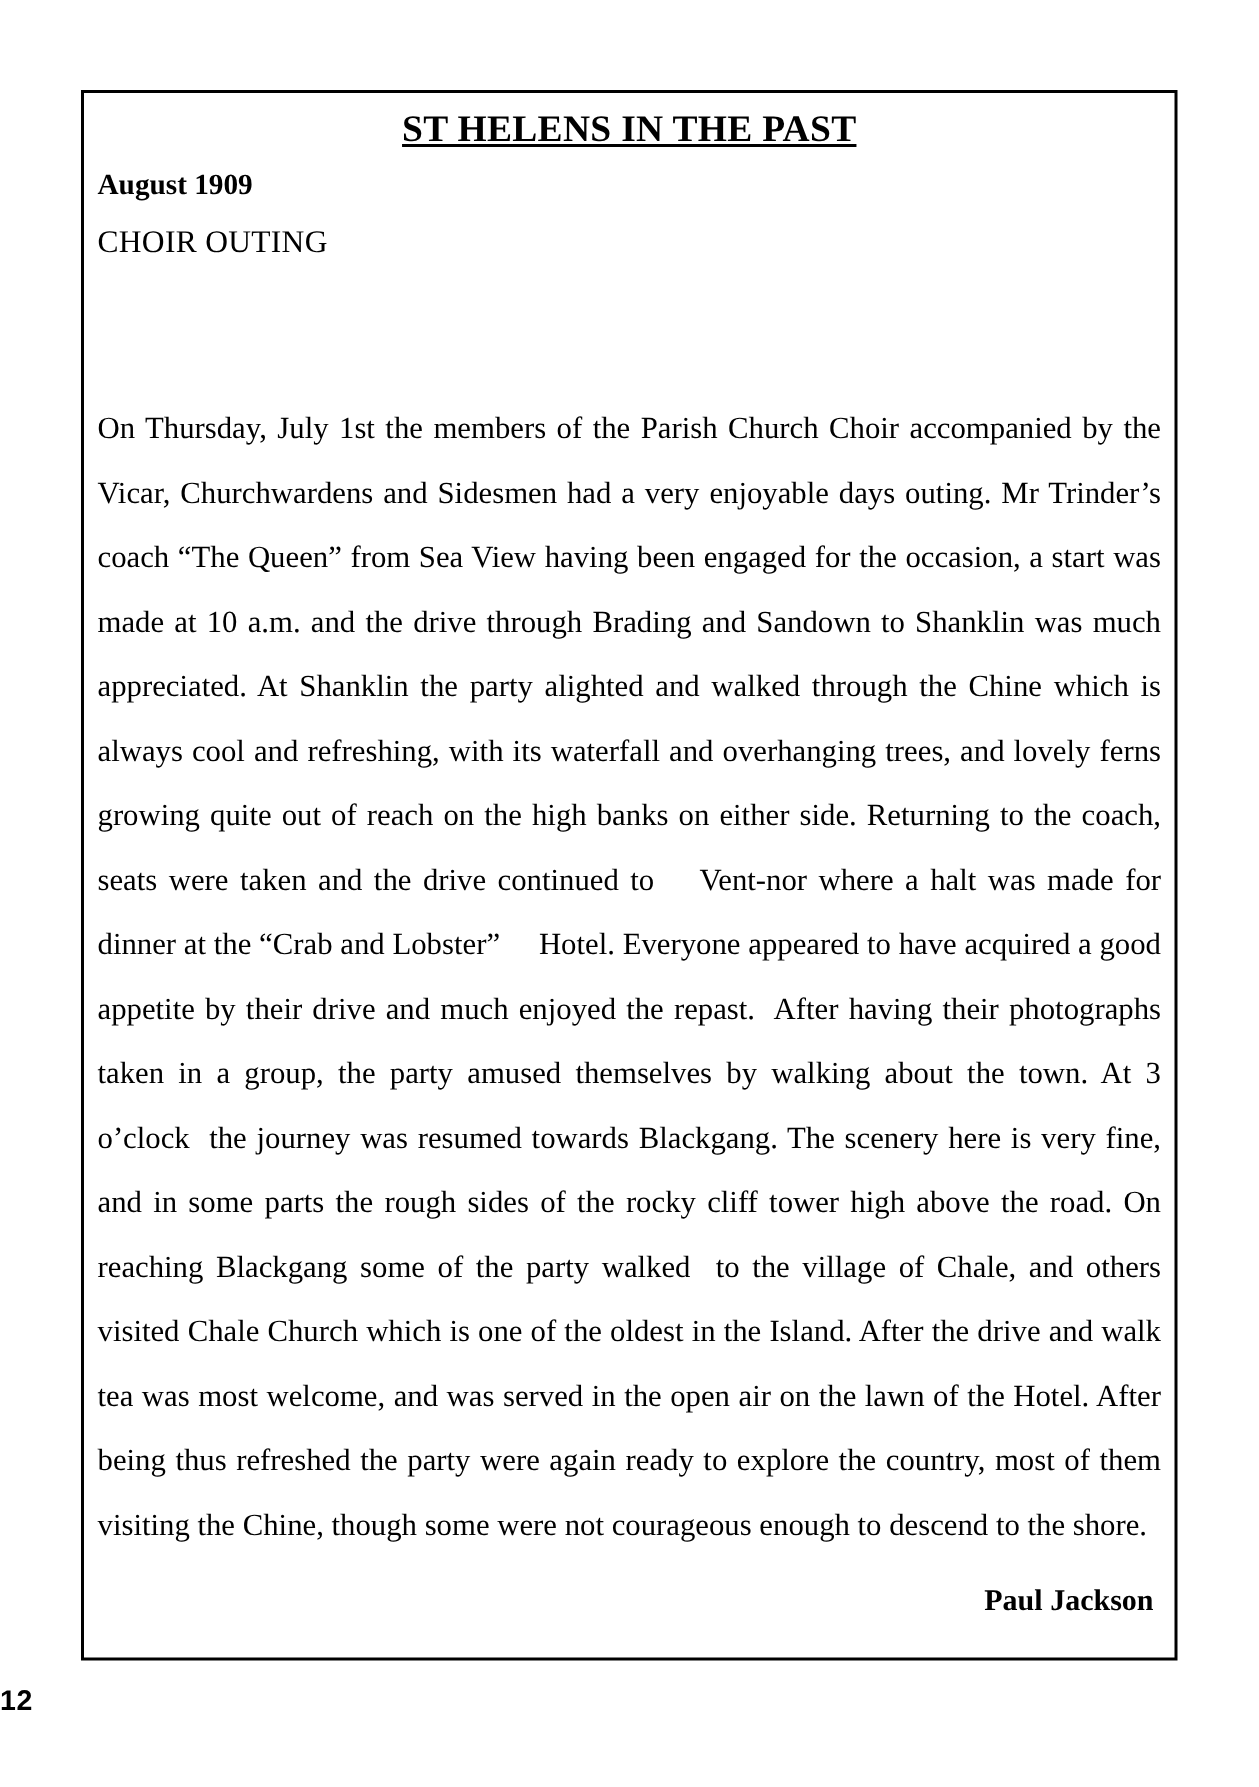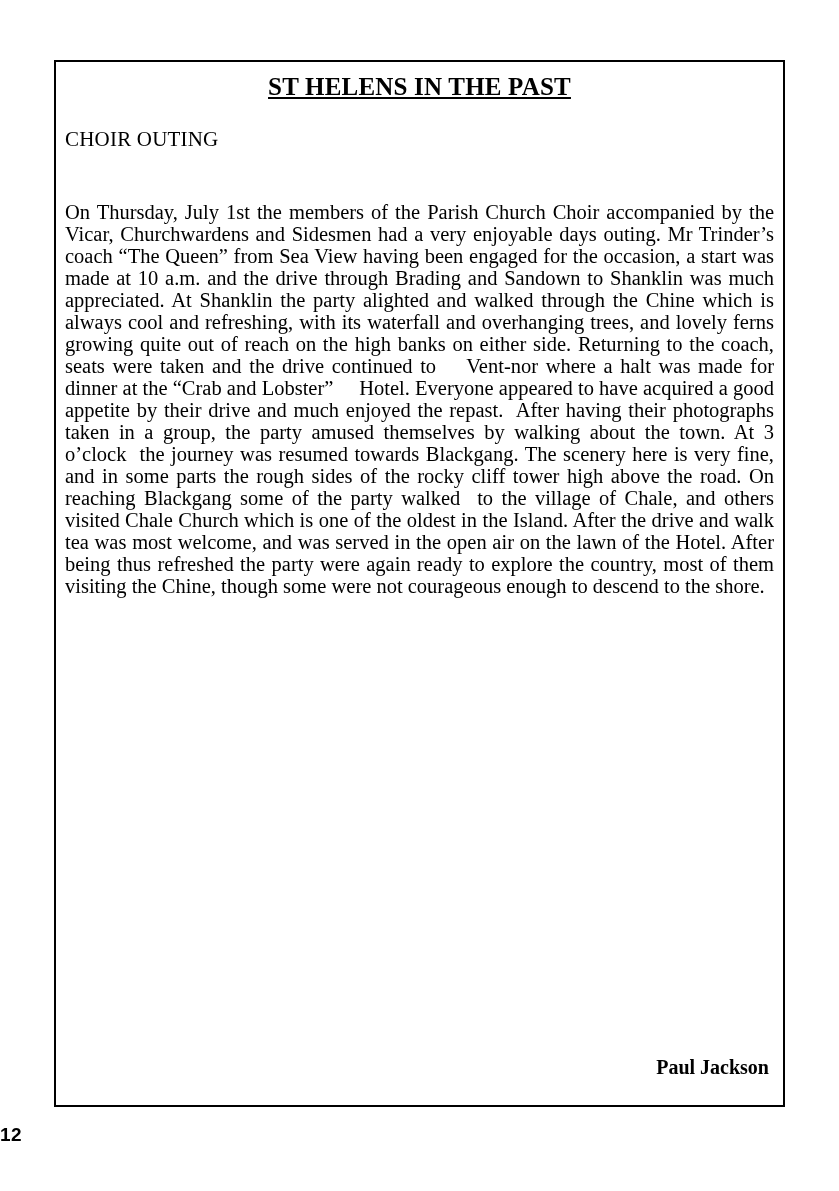"August 1909" div.dateline { html: none -> <div>August 1909</div> }
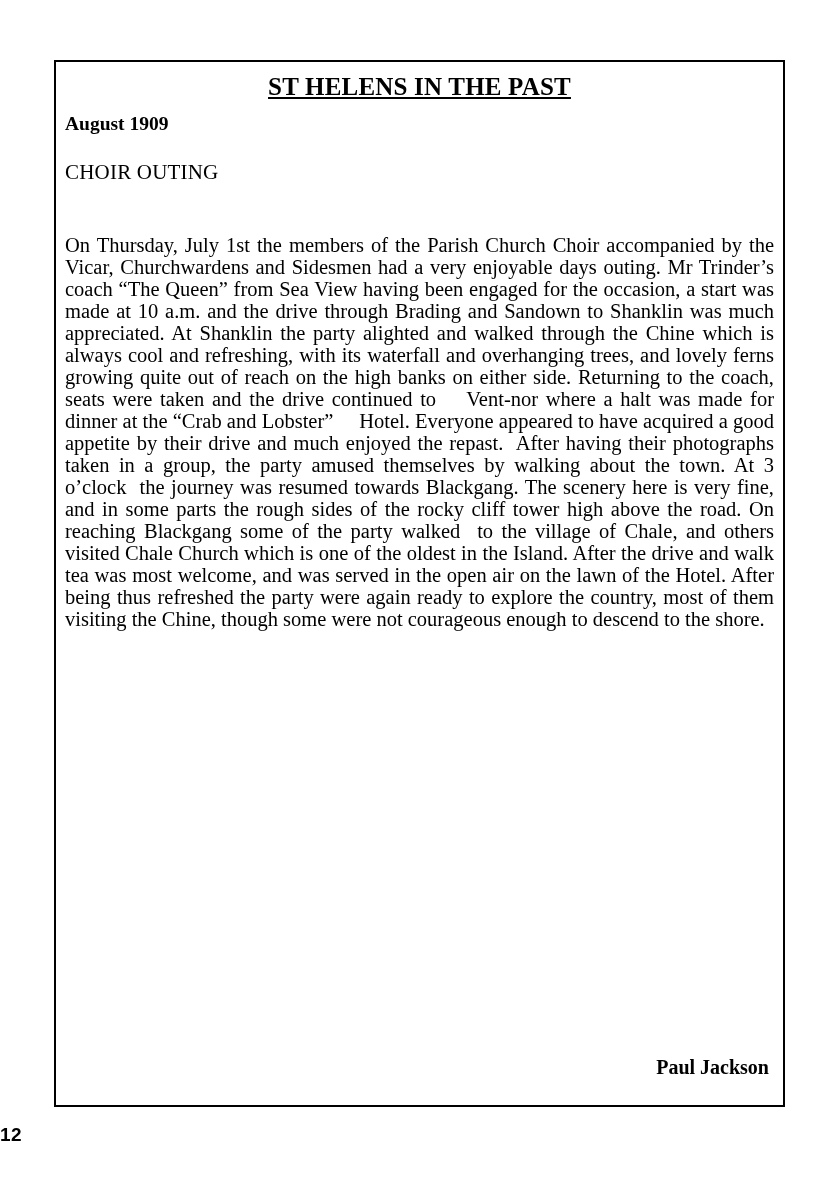"CHOIR OUTING" .section-heading { margin-top: 24px -> 13px }
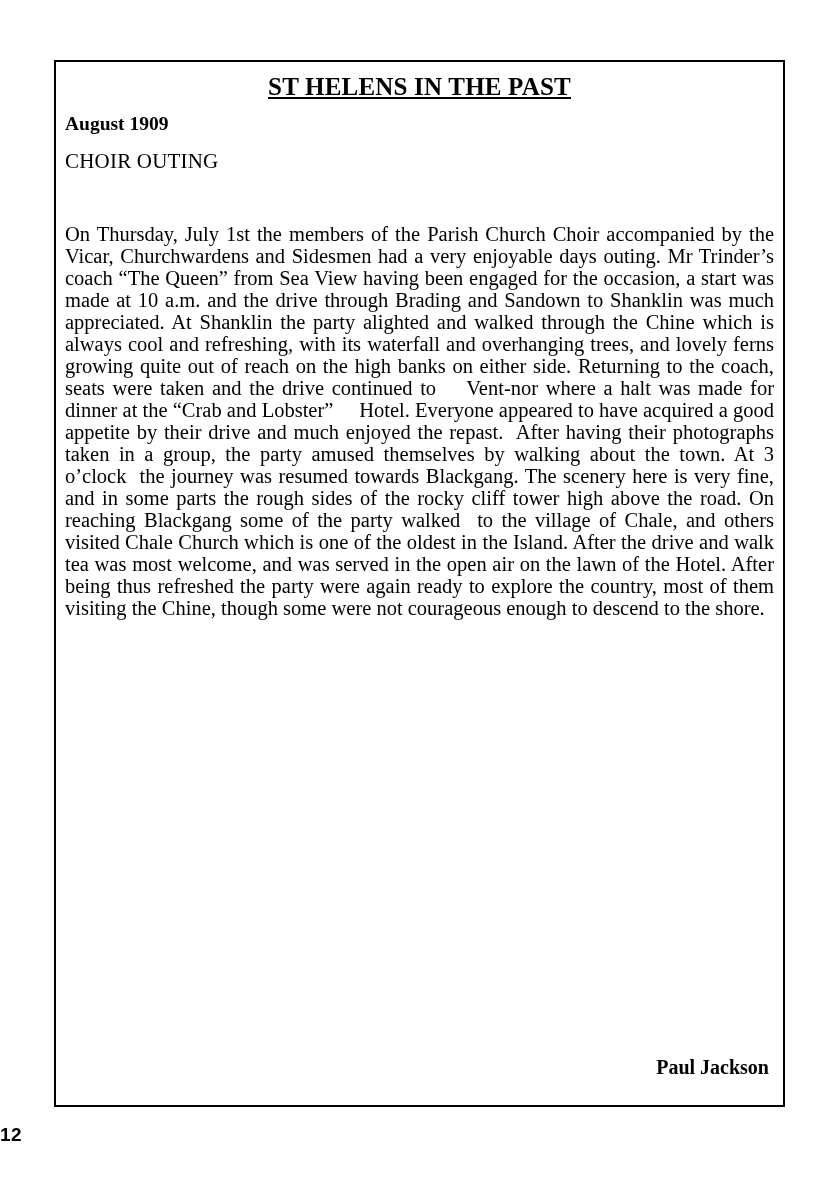"On Thursday, July 1st the" .body-block { line-height: 22px -> 43px }
